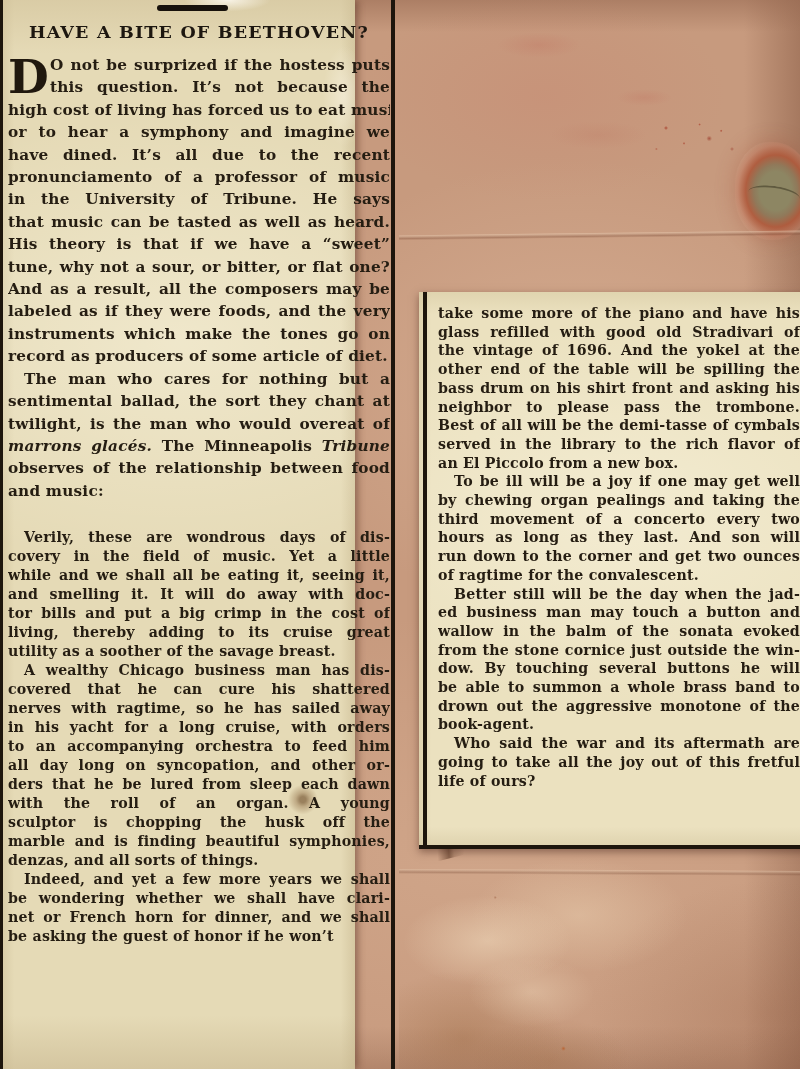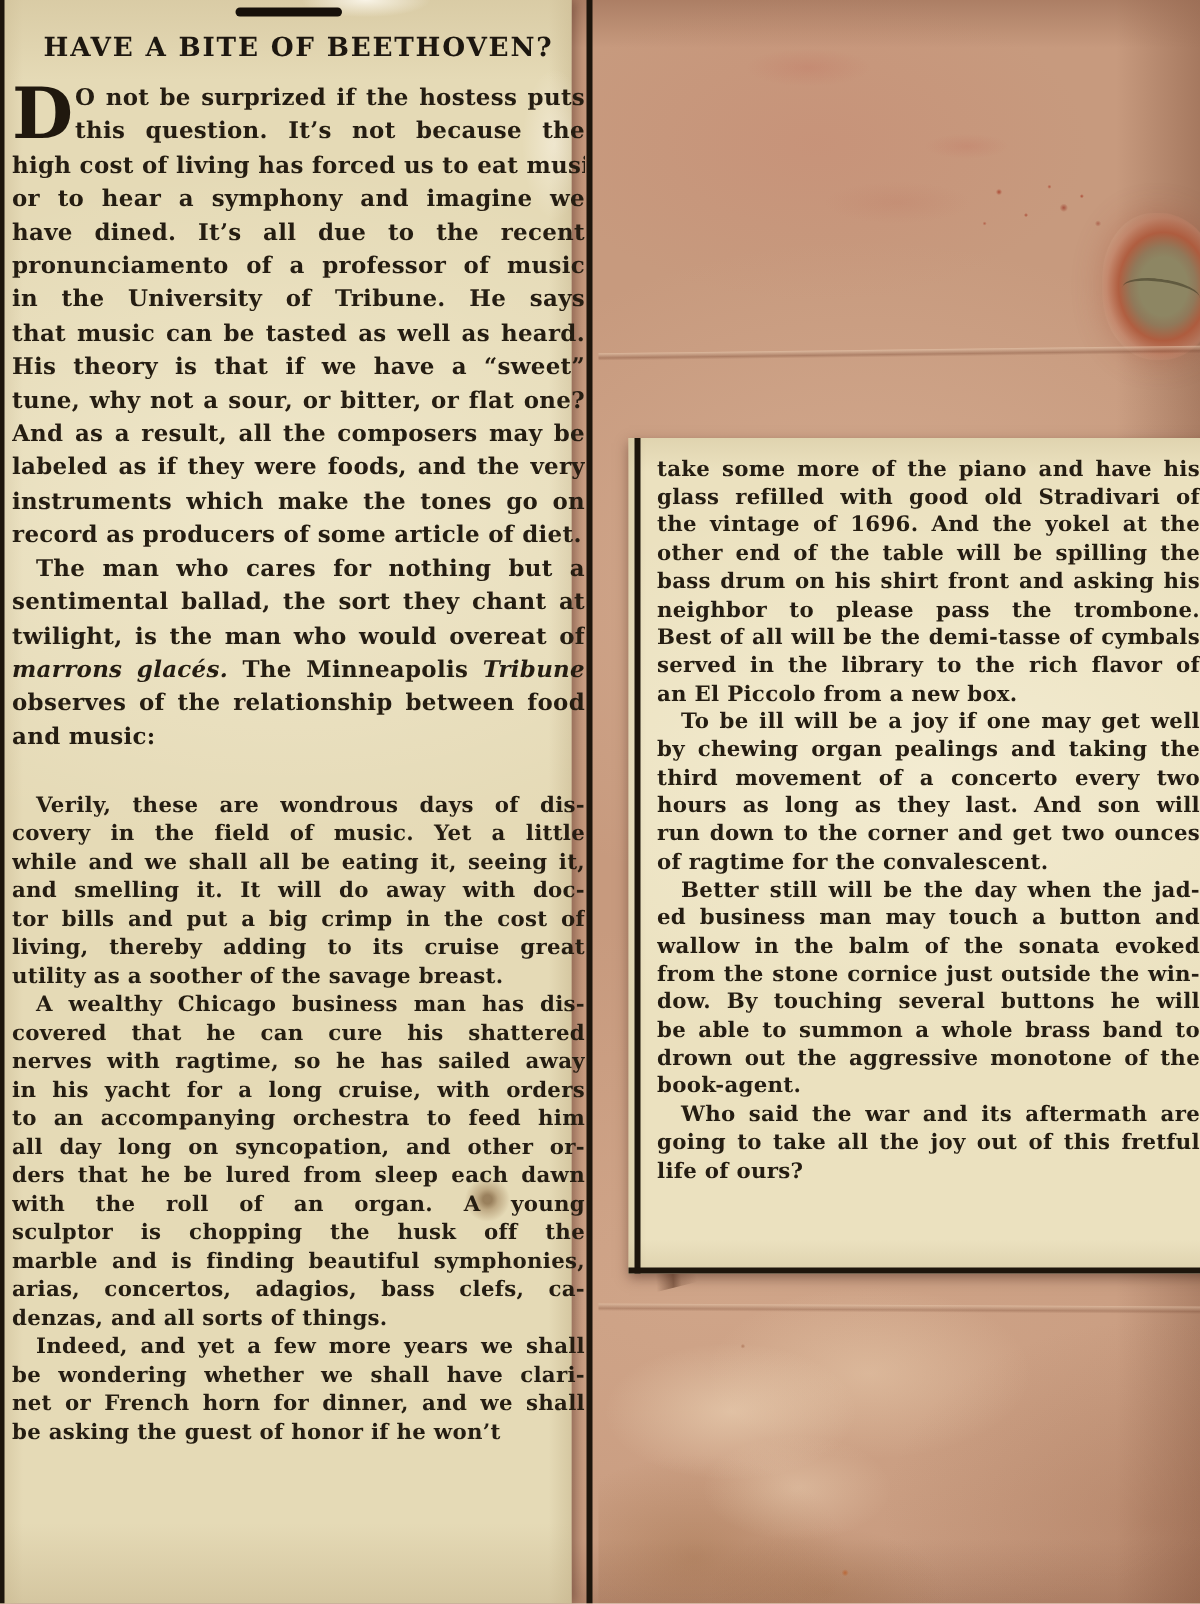"HAVE A BITE OF BEETHOVEN?" .left-clip { padding-left: 26px -> none }
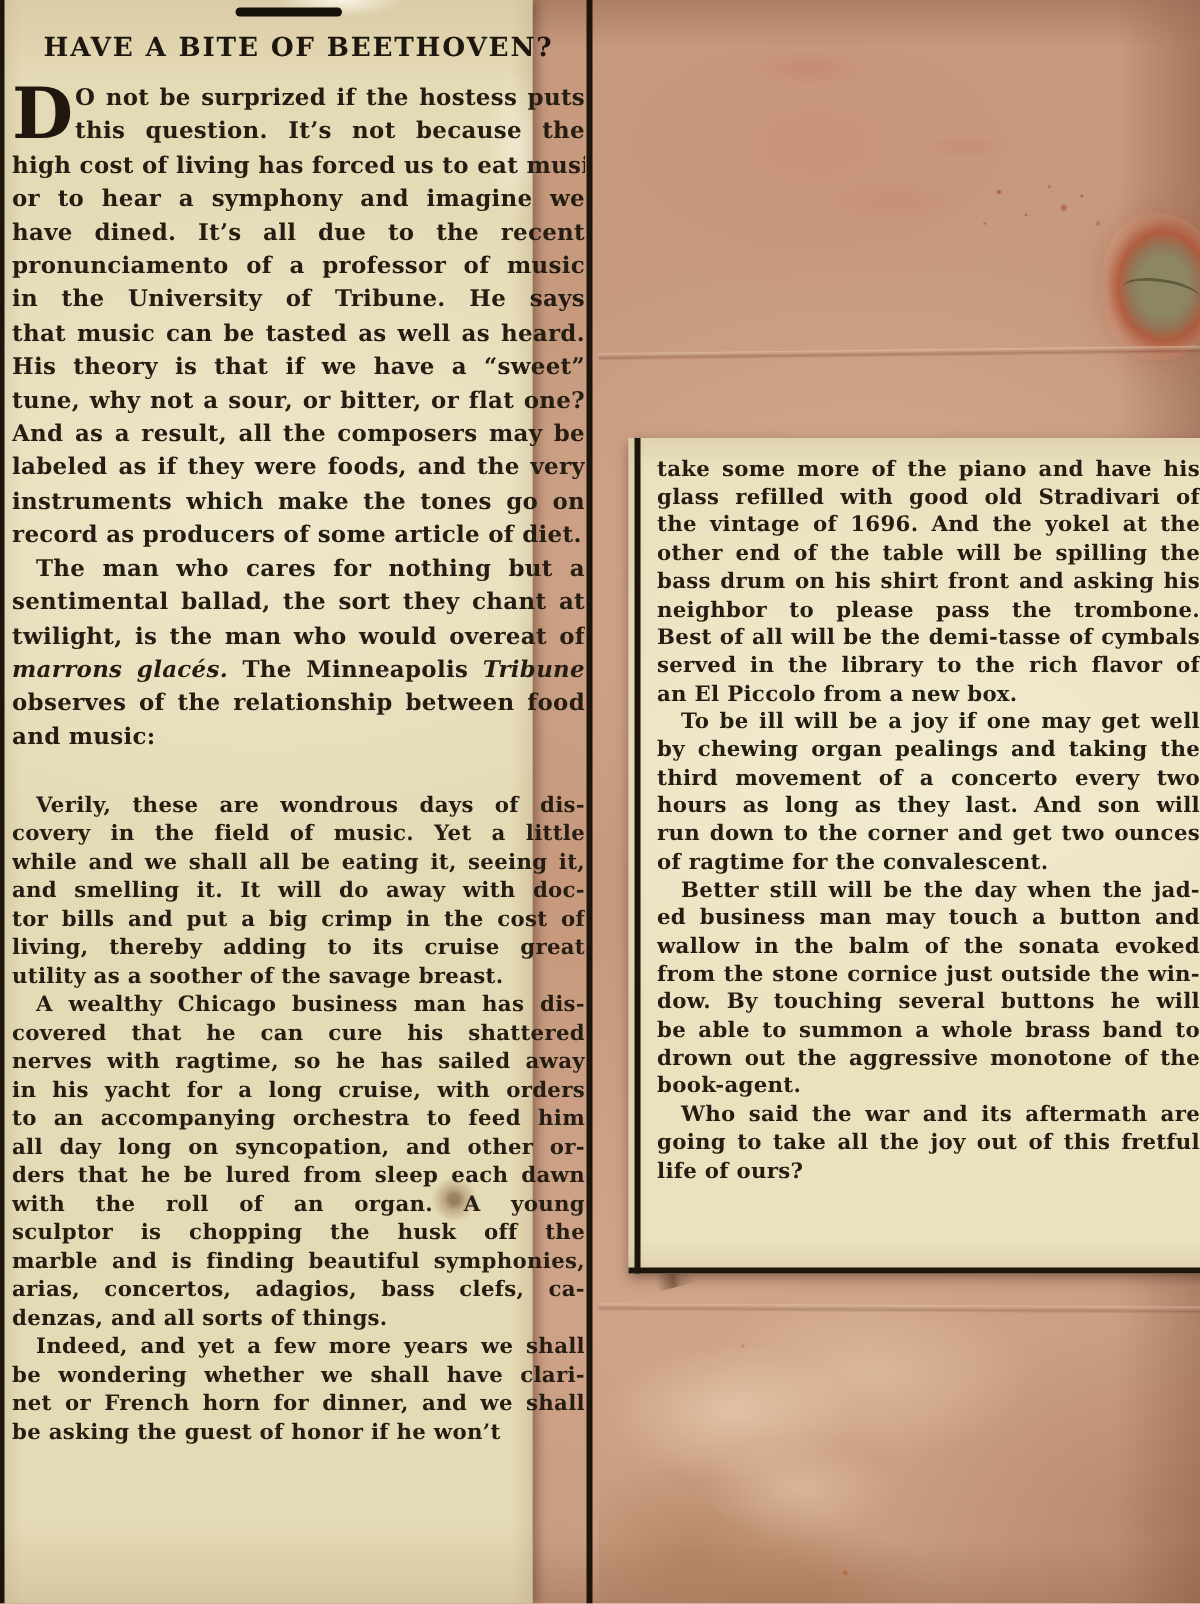"arias, concertos, adagios, bass clefs," div.ln { html: <div>arias, concertos, adagios, bass clefs, ca-</div> -> none }
